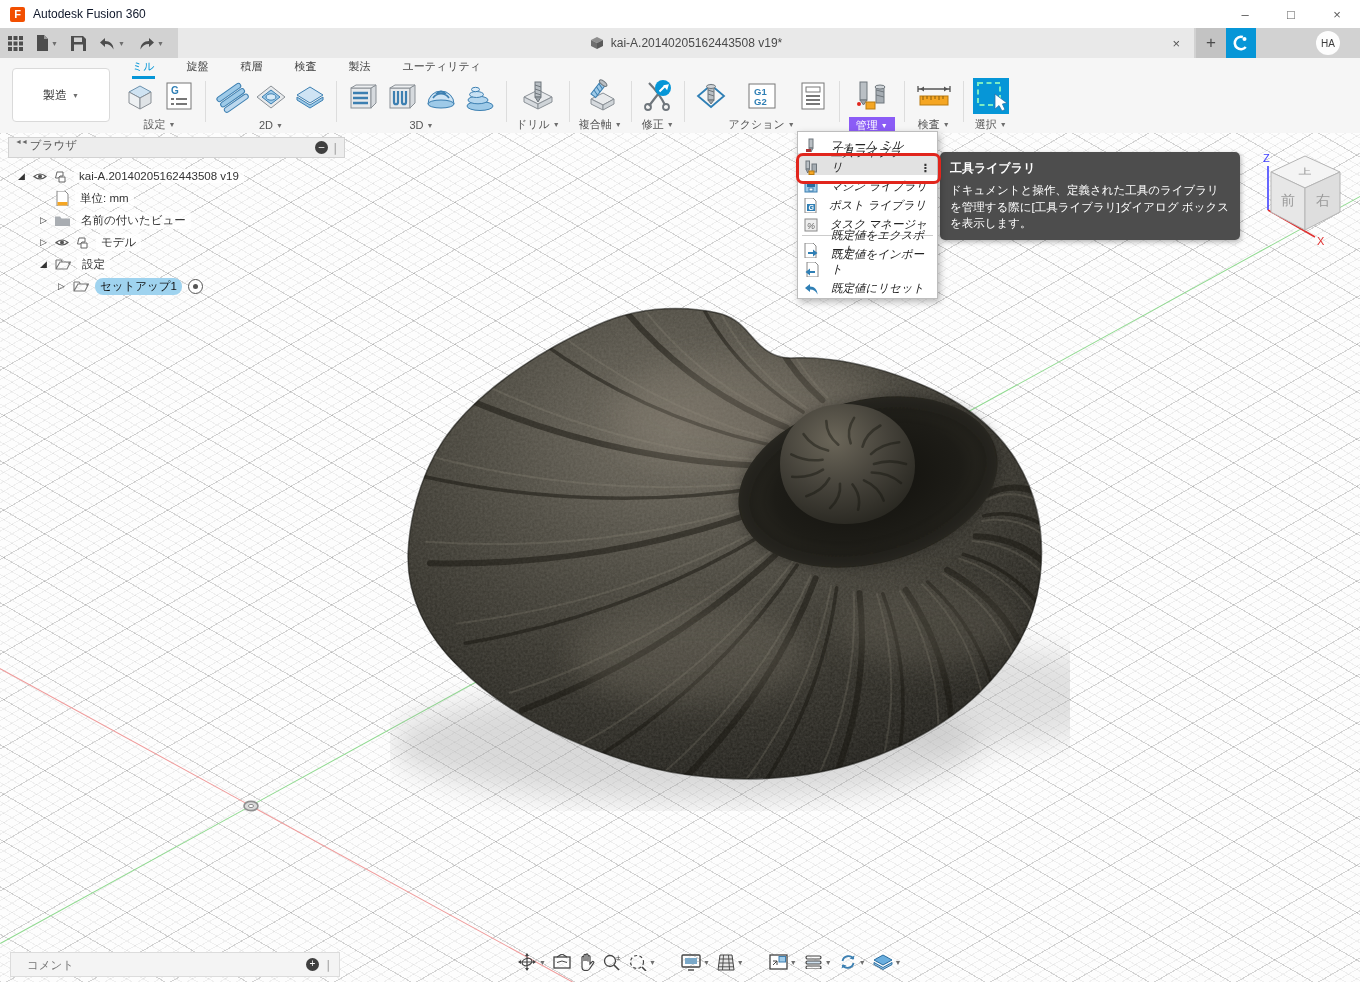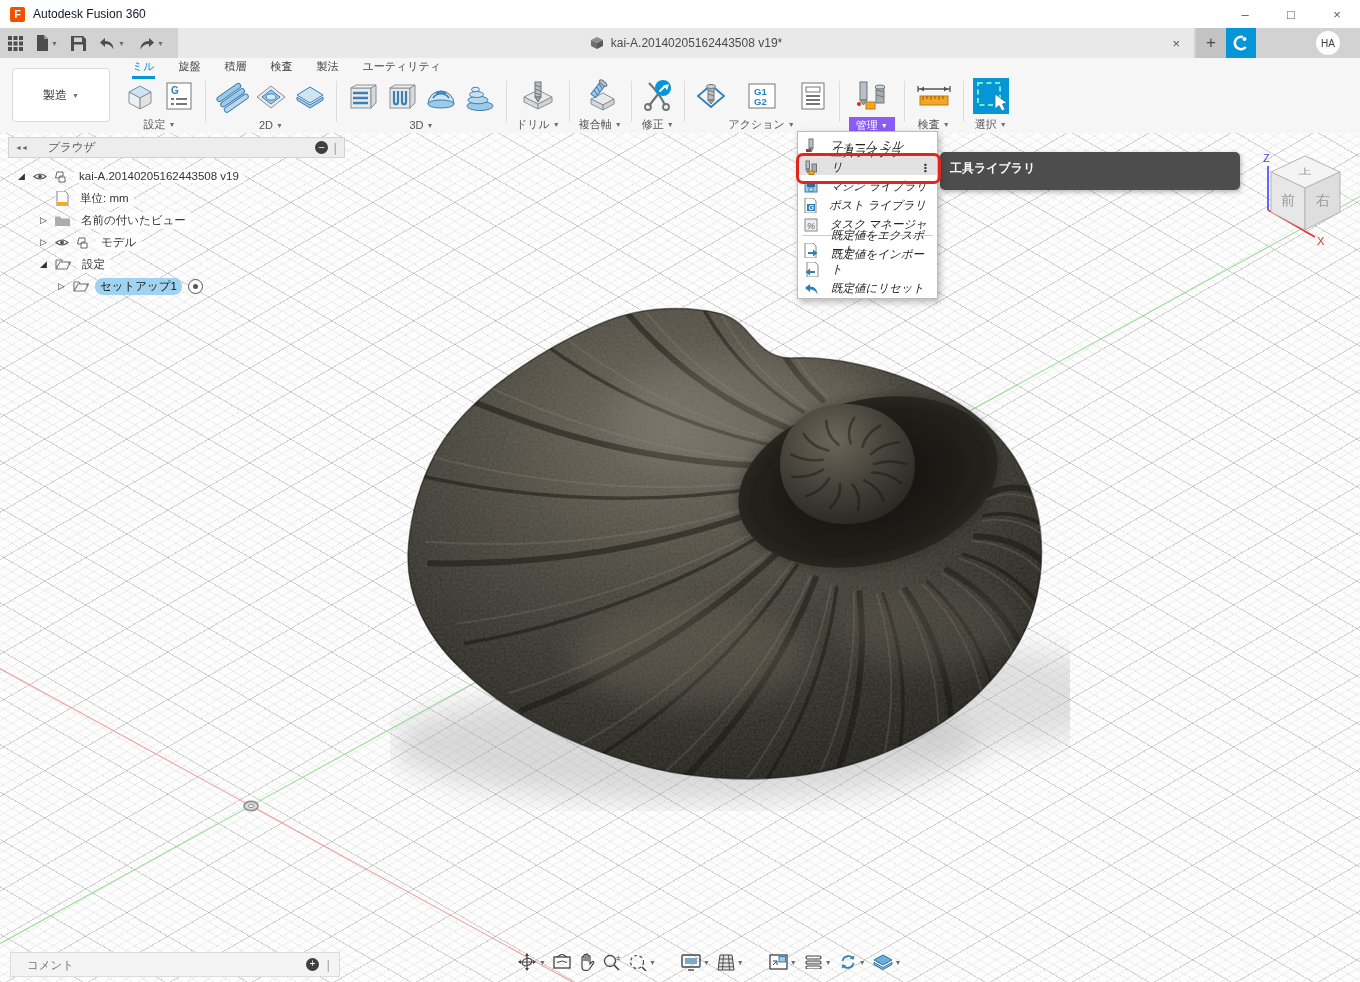"ミル" .ribbon-tabs { gap: 24px -> 32px }
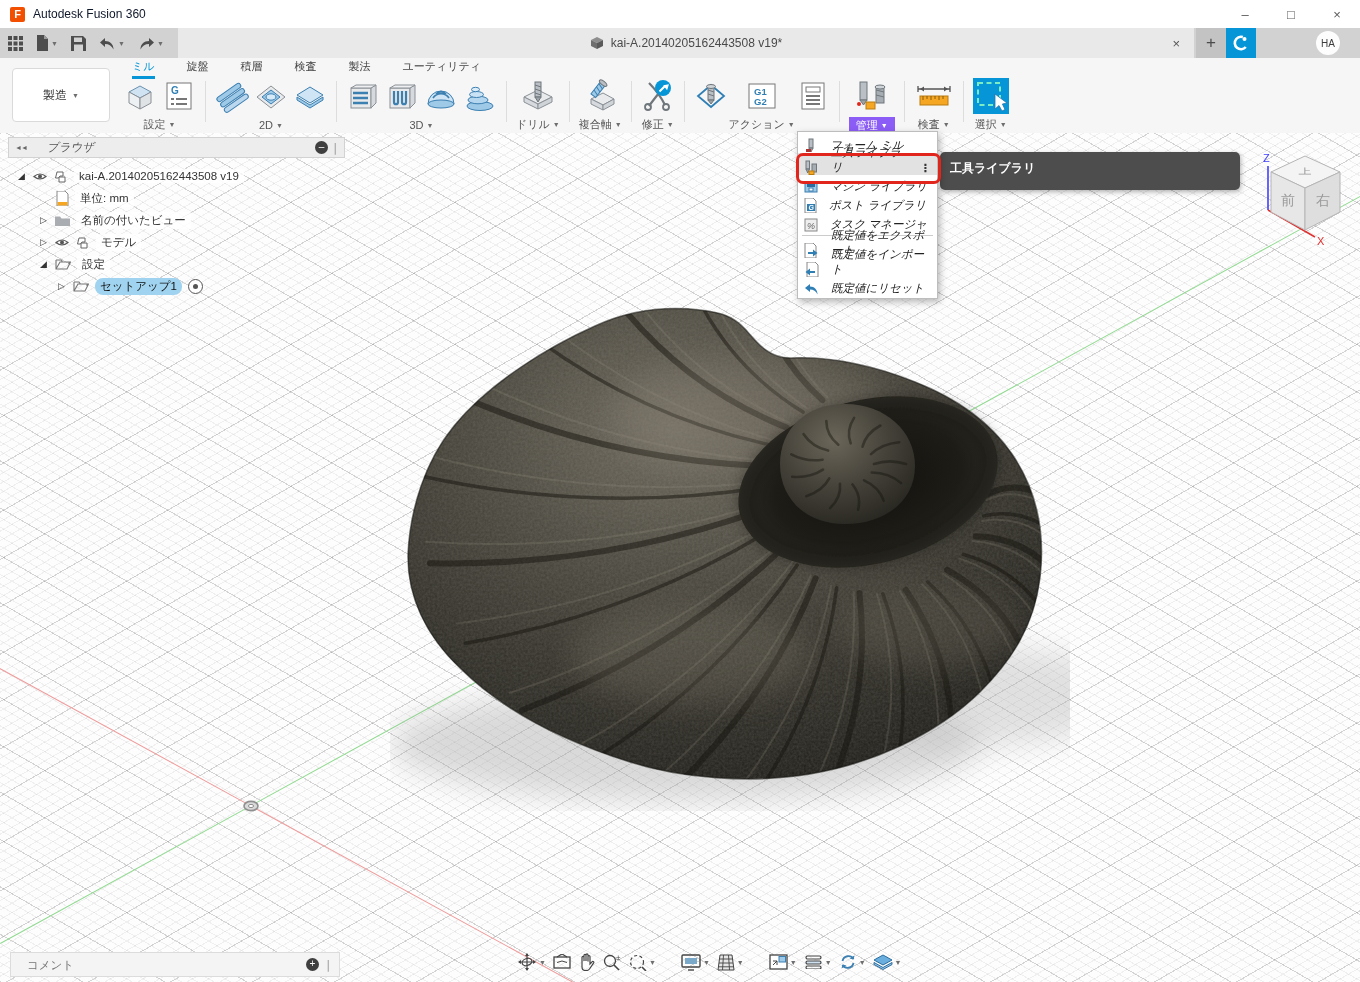"ブラウザ" .browser-header { align-items: center -> none; font-style: italic -> none; gap: 20px -> 3px }
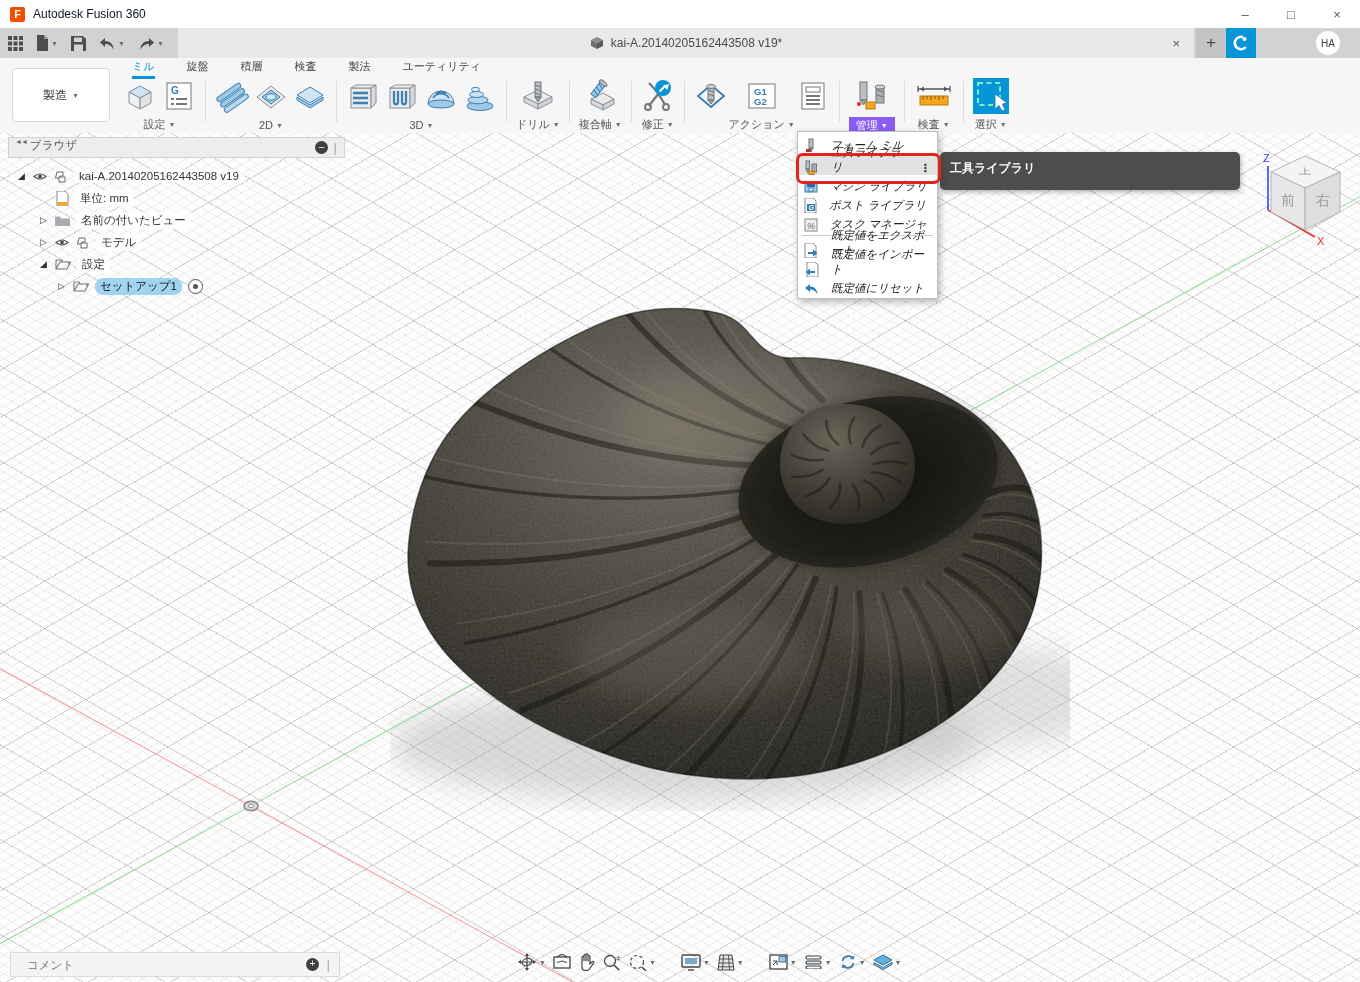"ドキュメントと操作、定義された工具のライブラリを管理する際に[工具ライブラリ]ダ" div.tt-body { html: none -> <div>ドキュメントと操作、定義された工具のライブラリを管理する際に[工具ライブラリ]ダイアログ ボックスを表示します。</div> }
